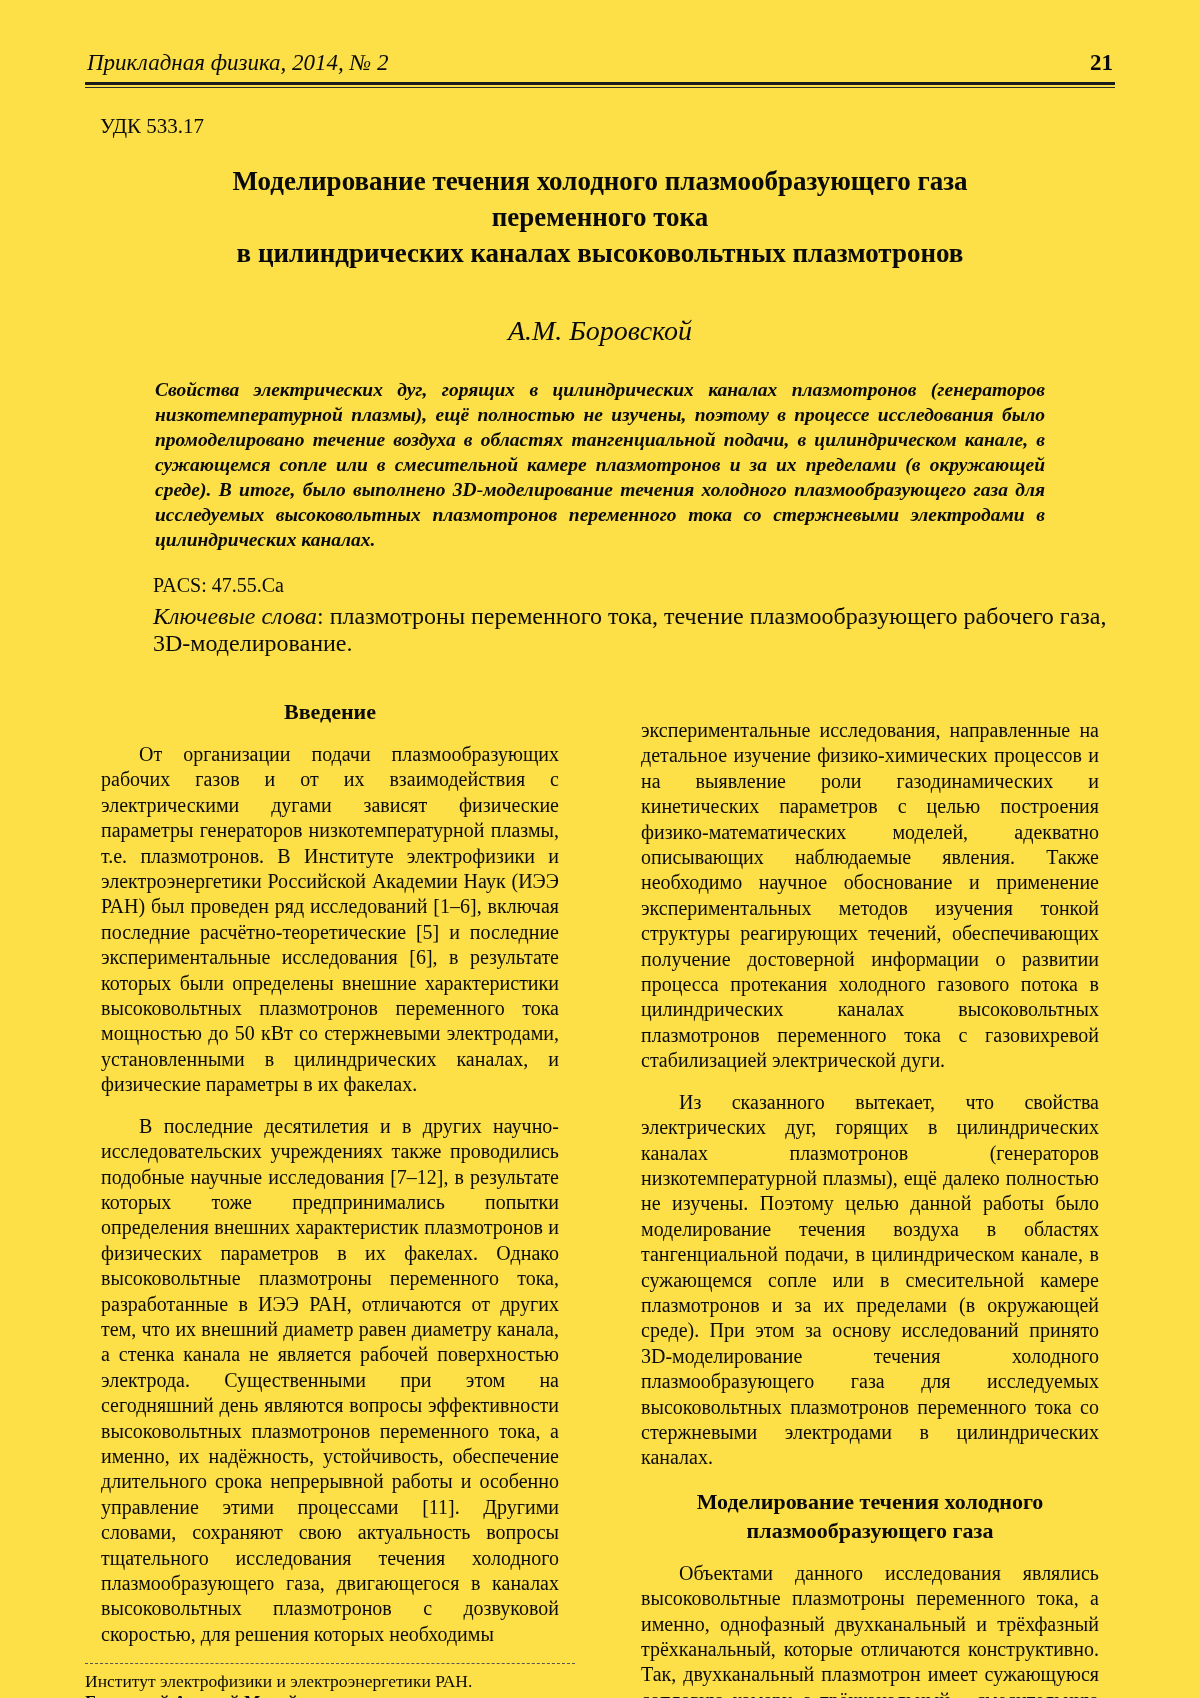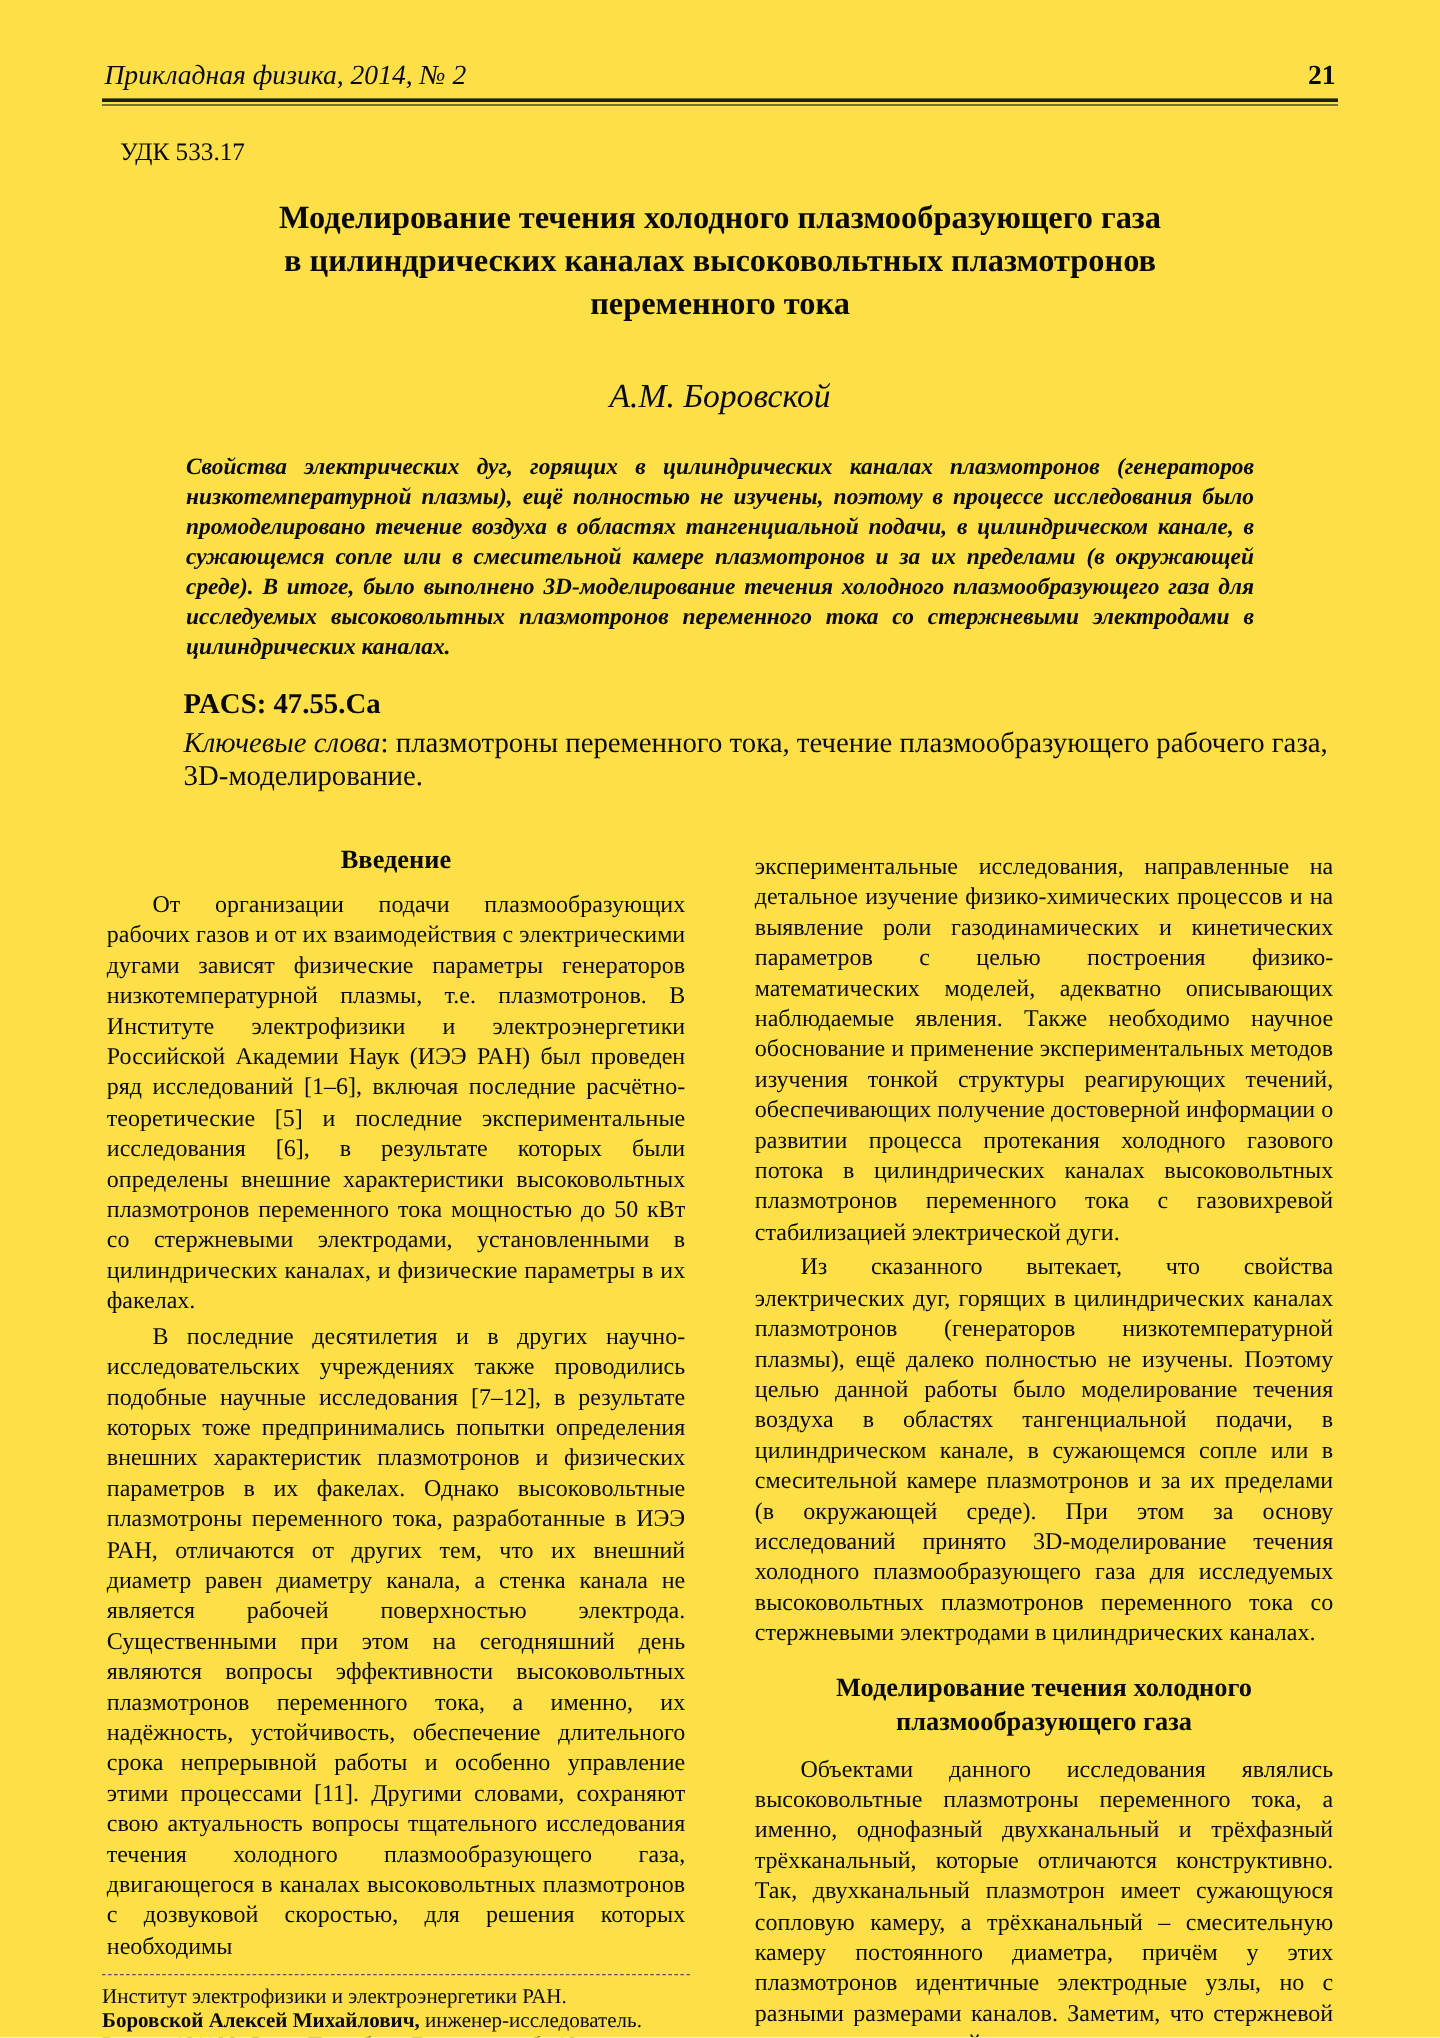"в цилиндрических каналах высоковольтных" span.tl { order: before "переменного тока" -> after "переменного тока" }
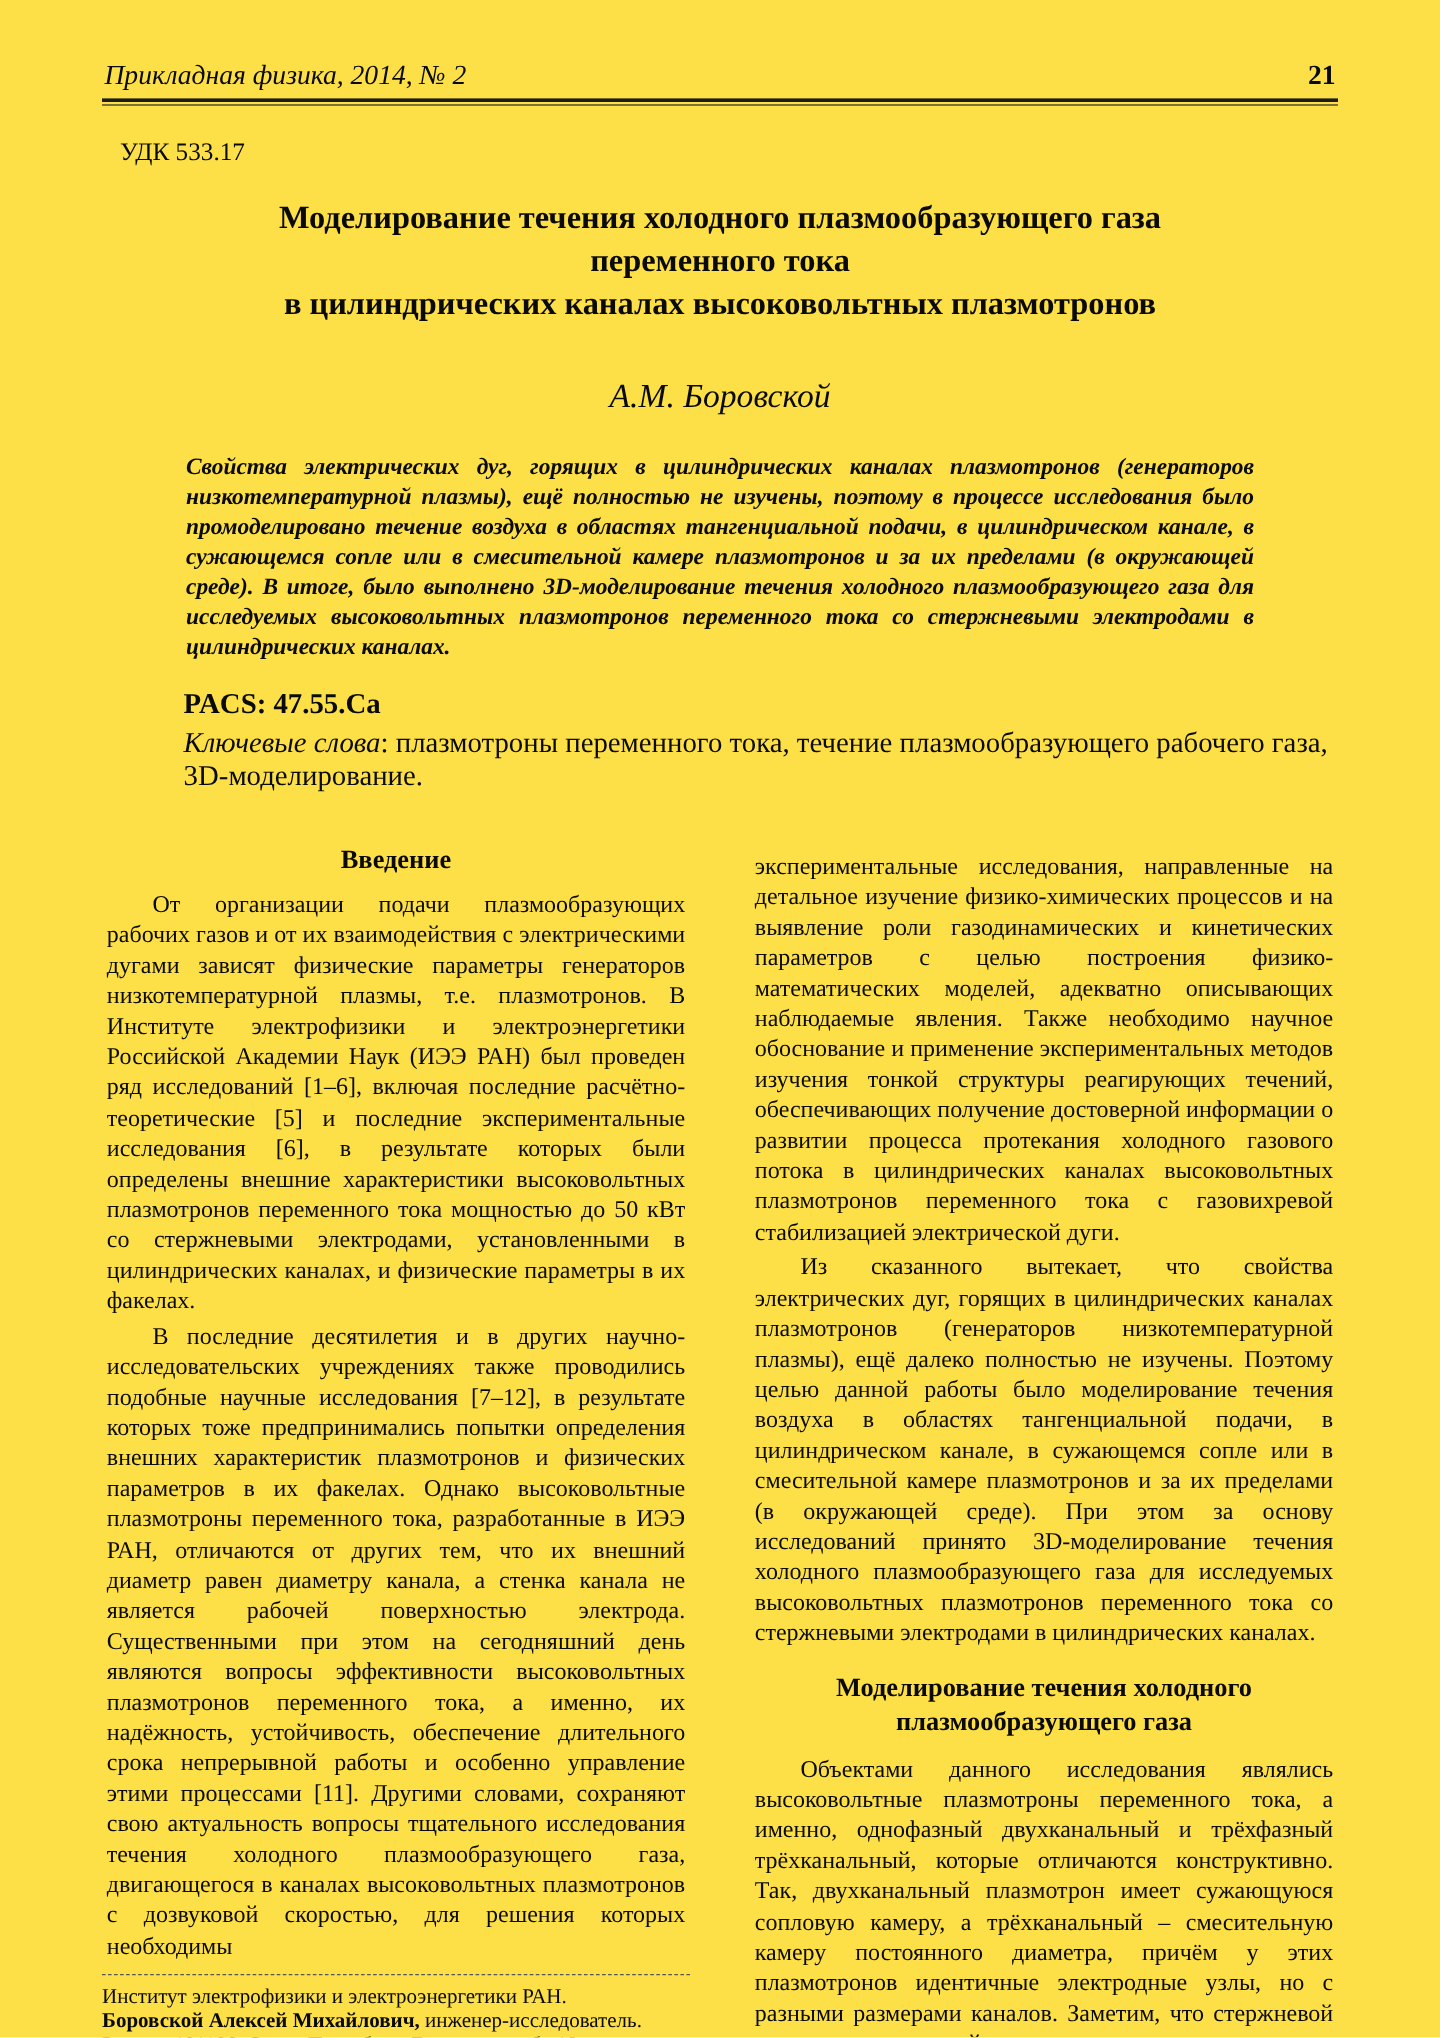"PACS: 47.55.Ca" .pacs { font-size: 24px -> 20px; font-weight: bold -> none }
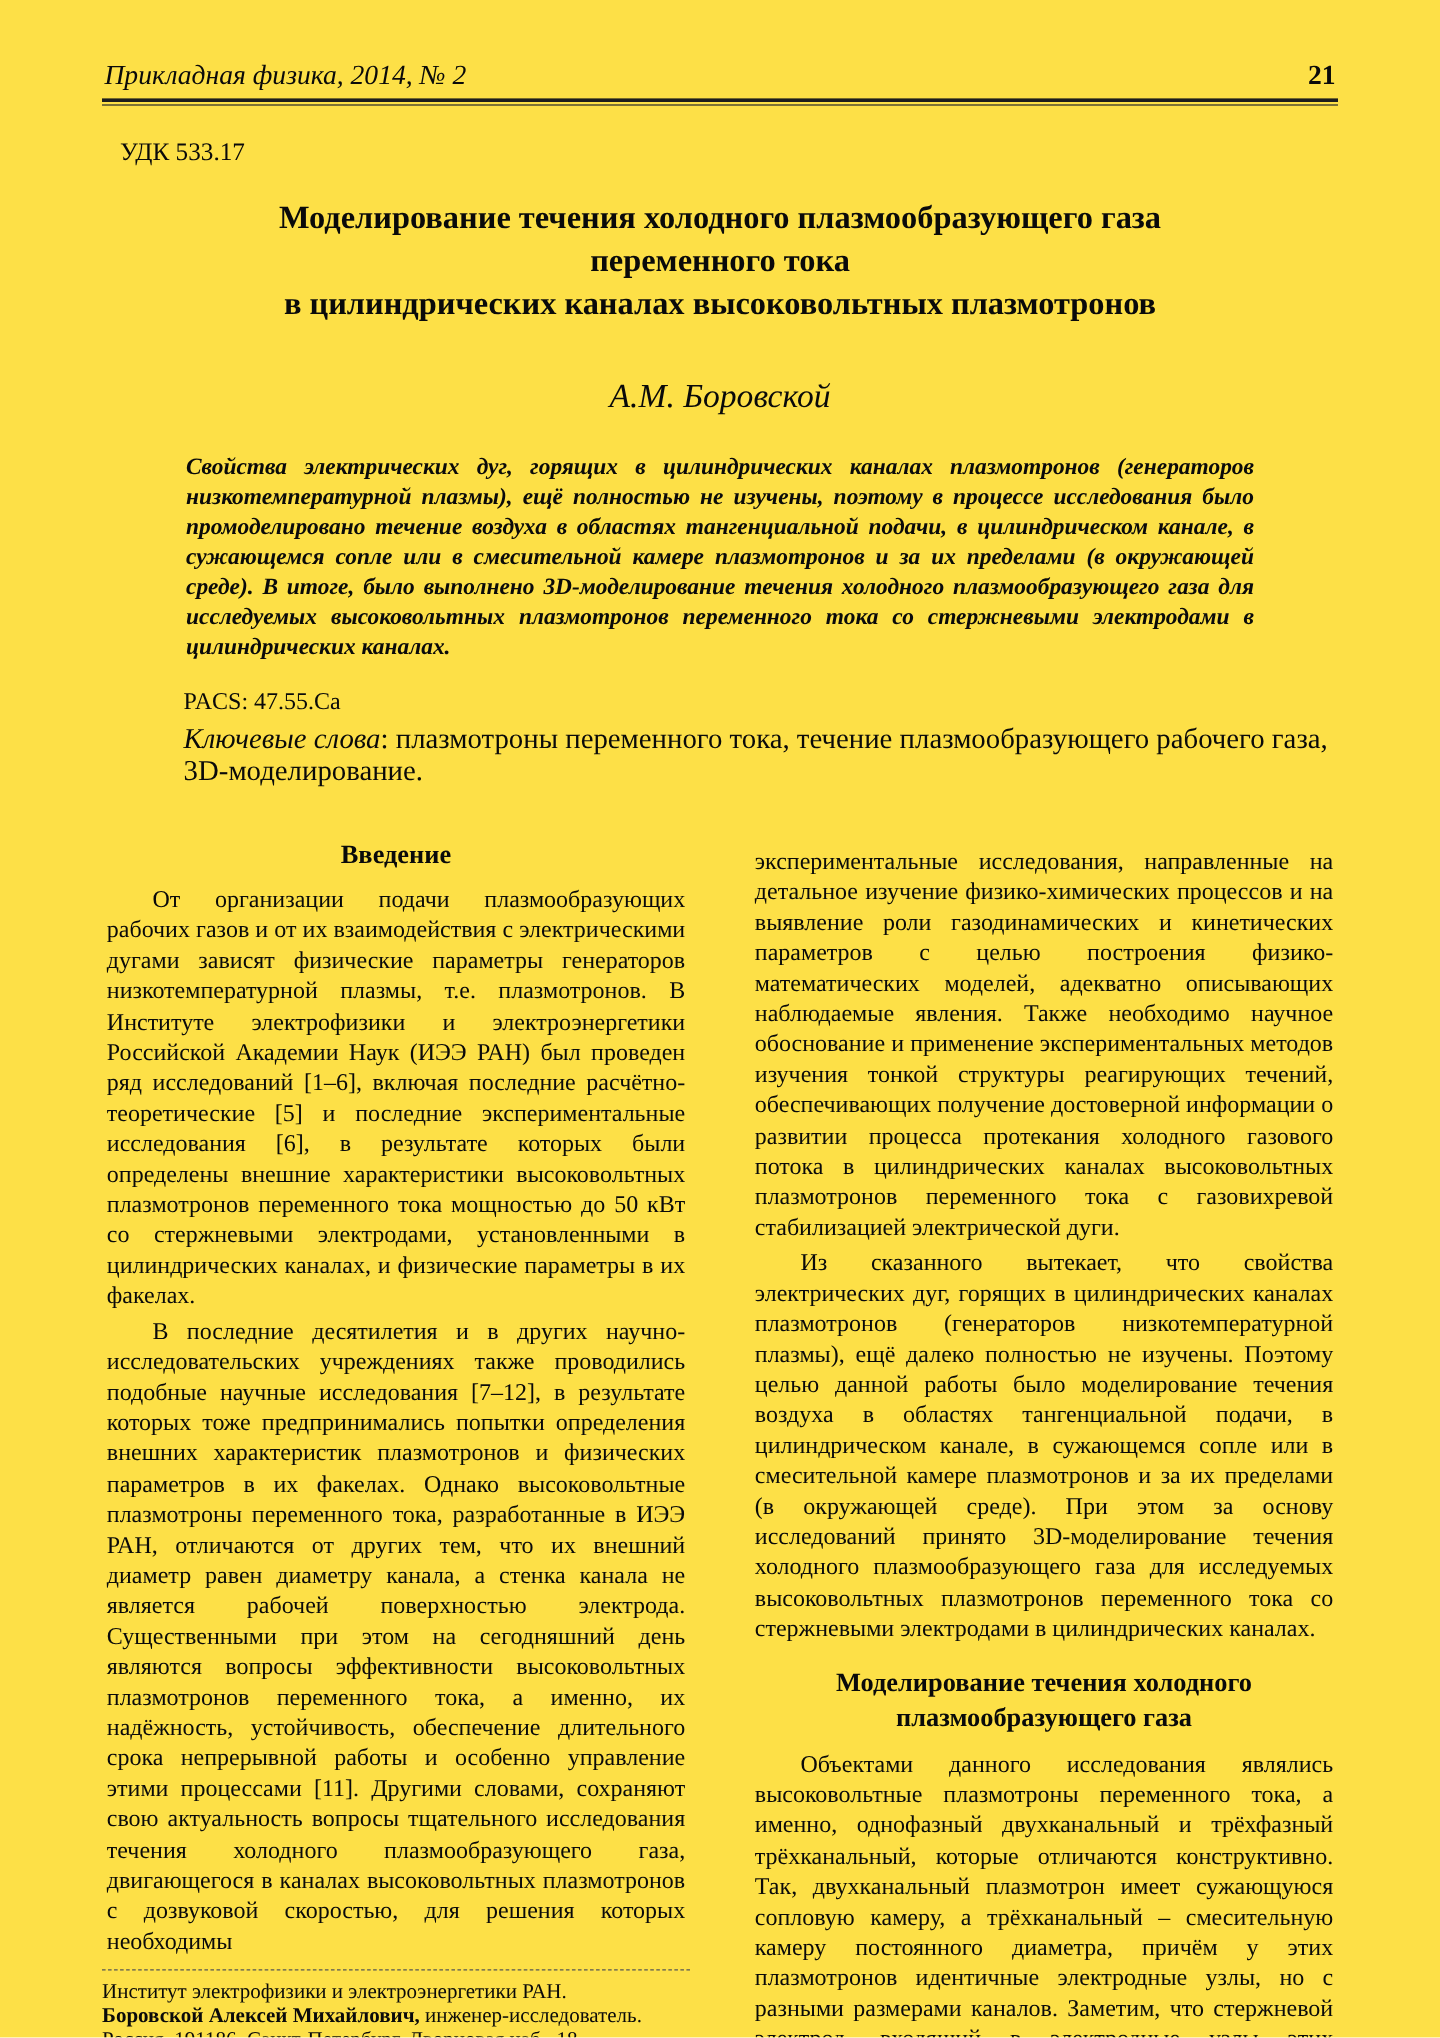"экспериментальные исследования," .col p { margin: 4px -> 16px }
